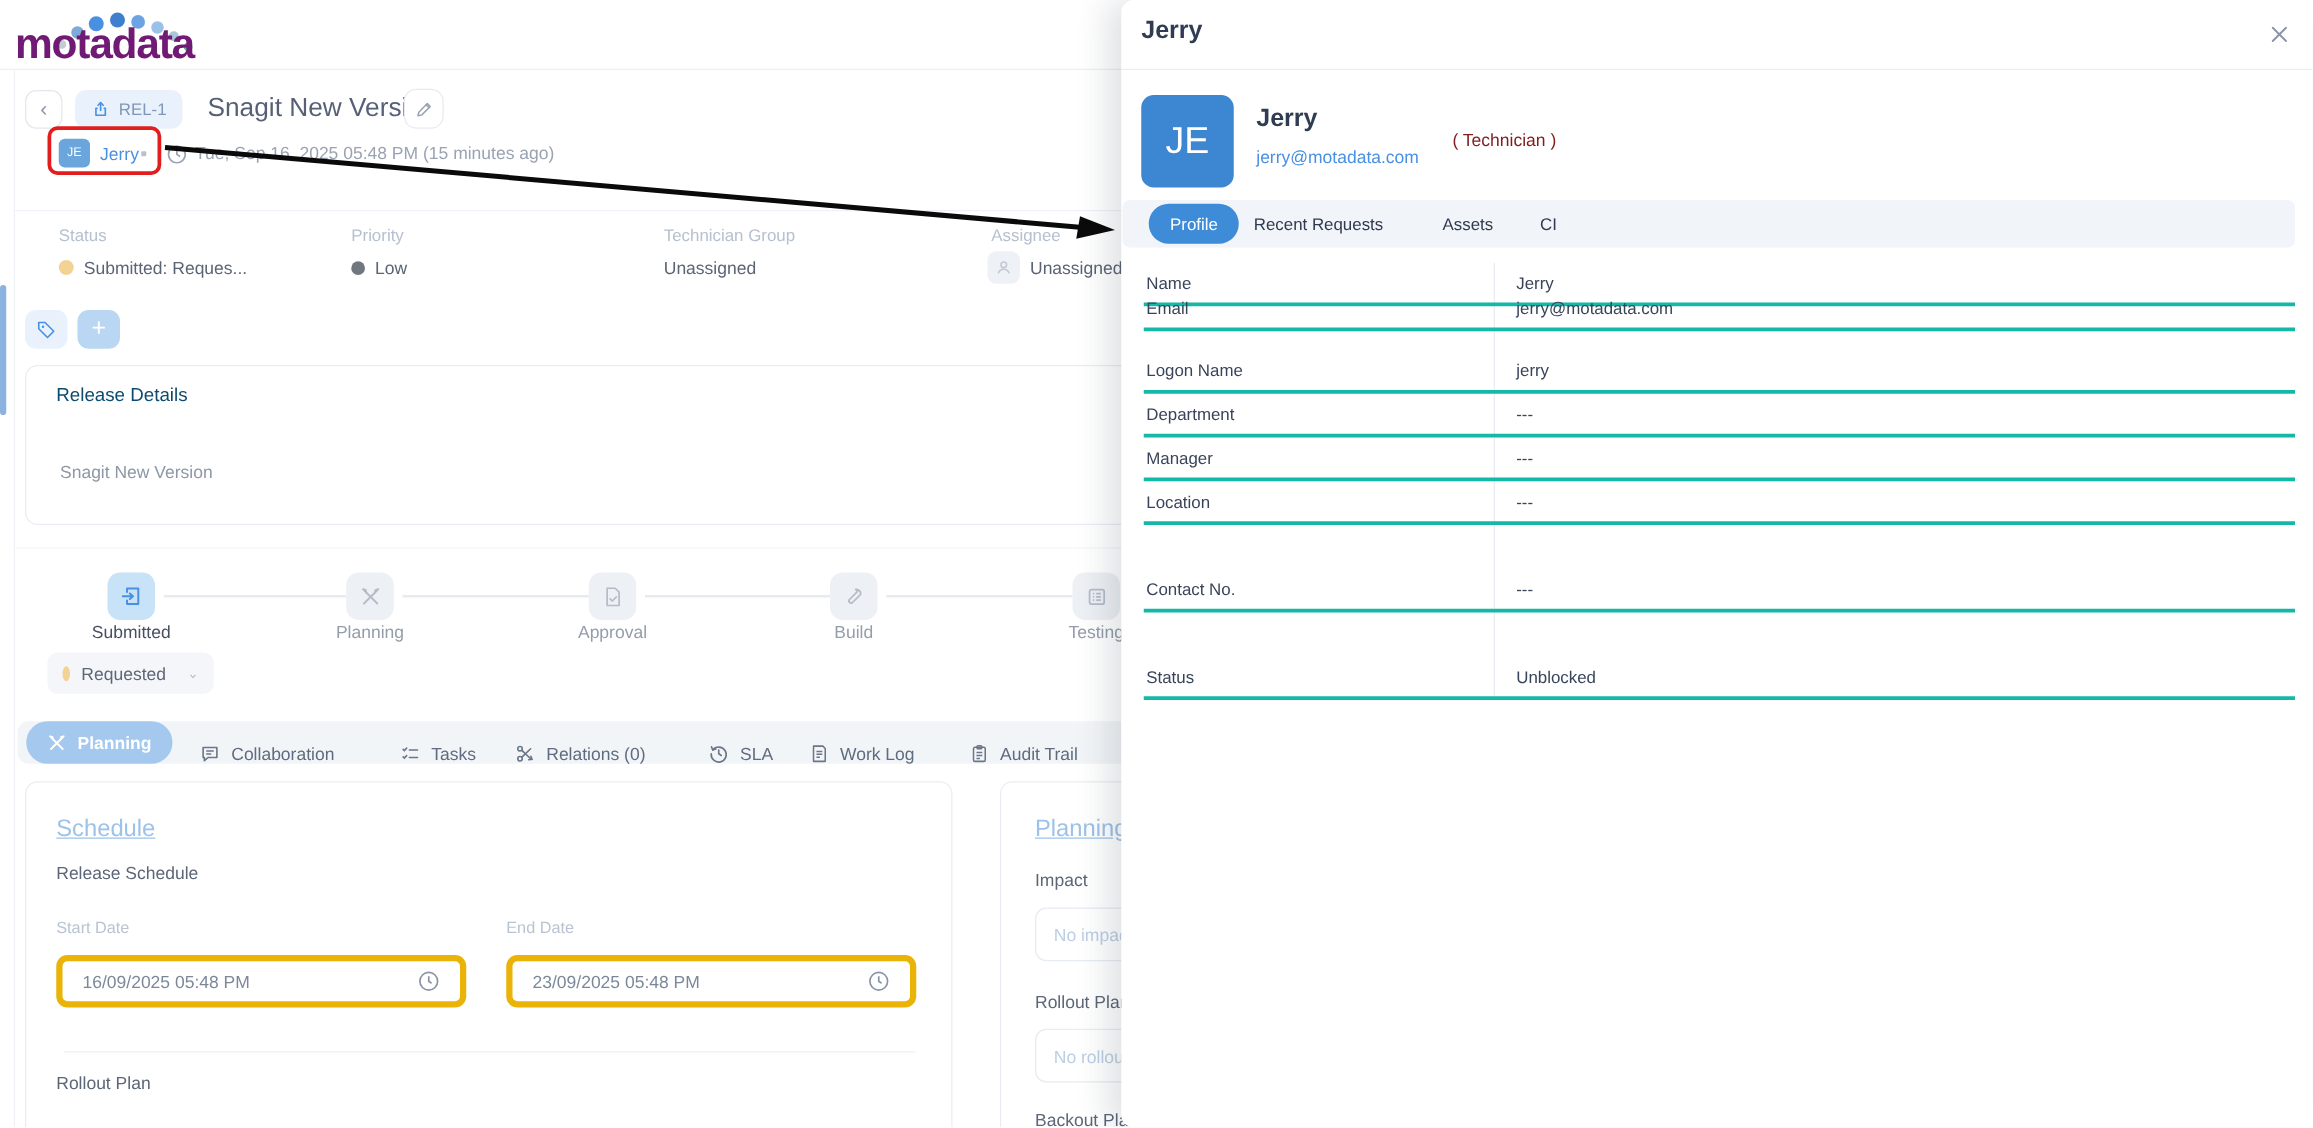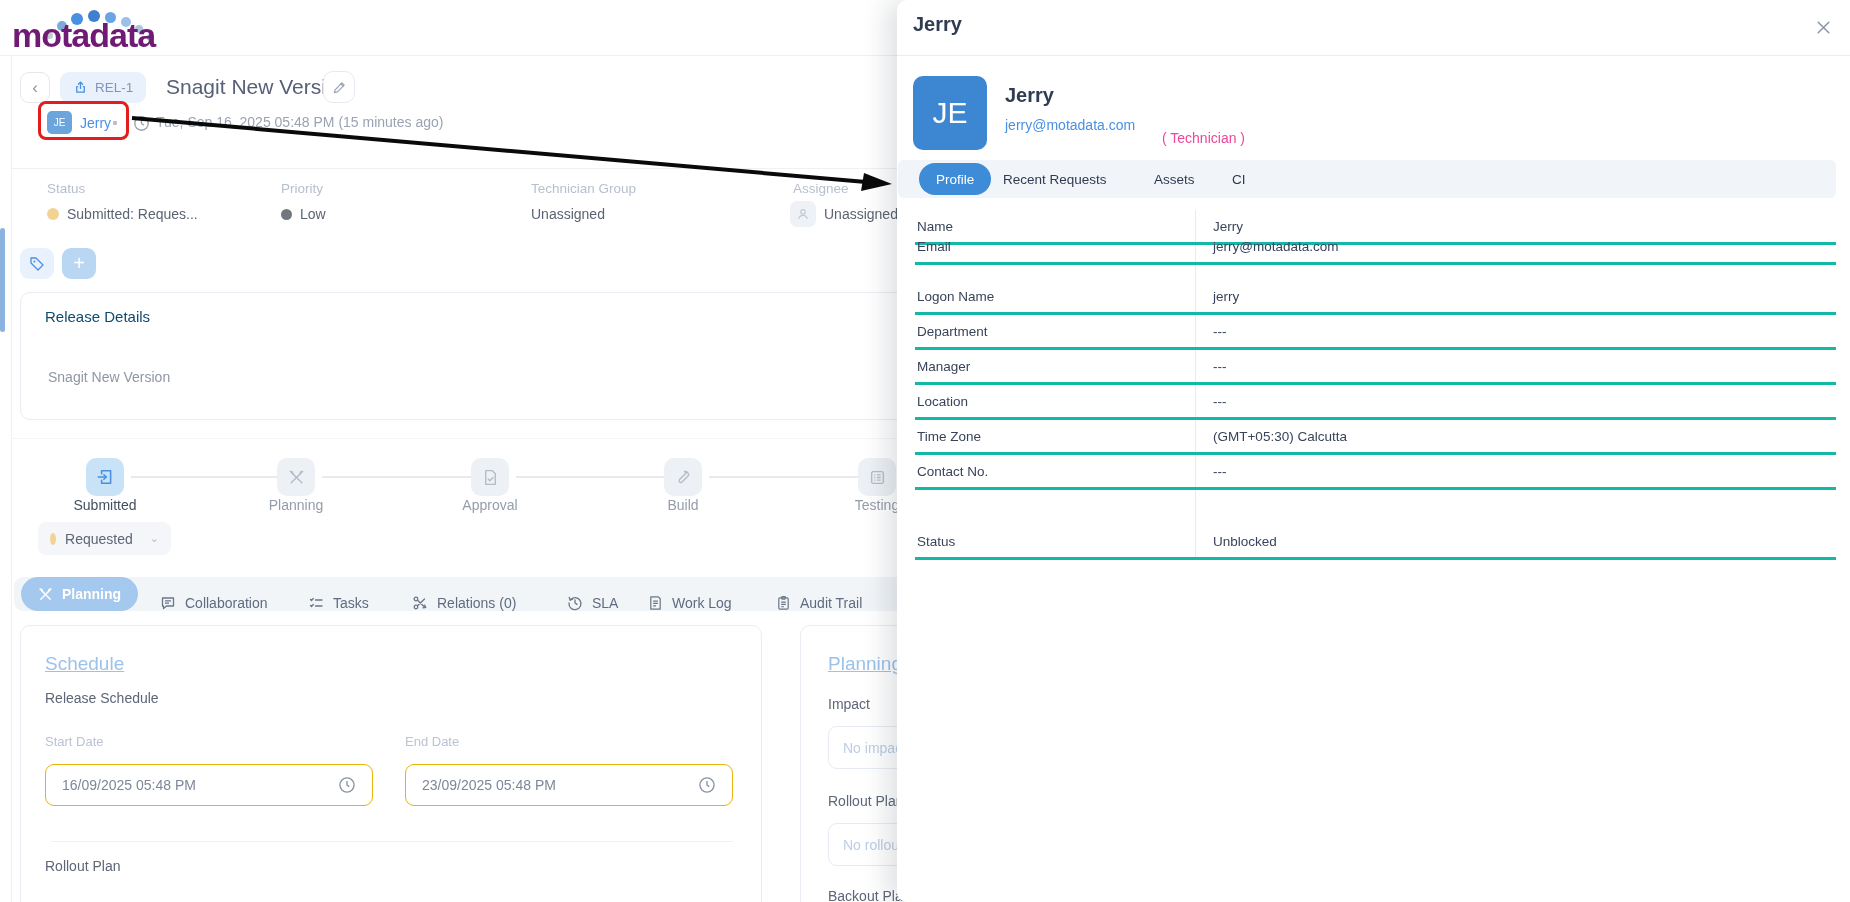"( Technician )" .user-role { color: #ec4899 -> #7f1d1d; top: 130px -> 104px }
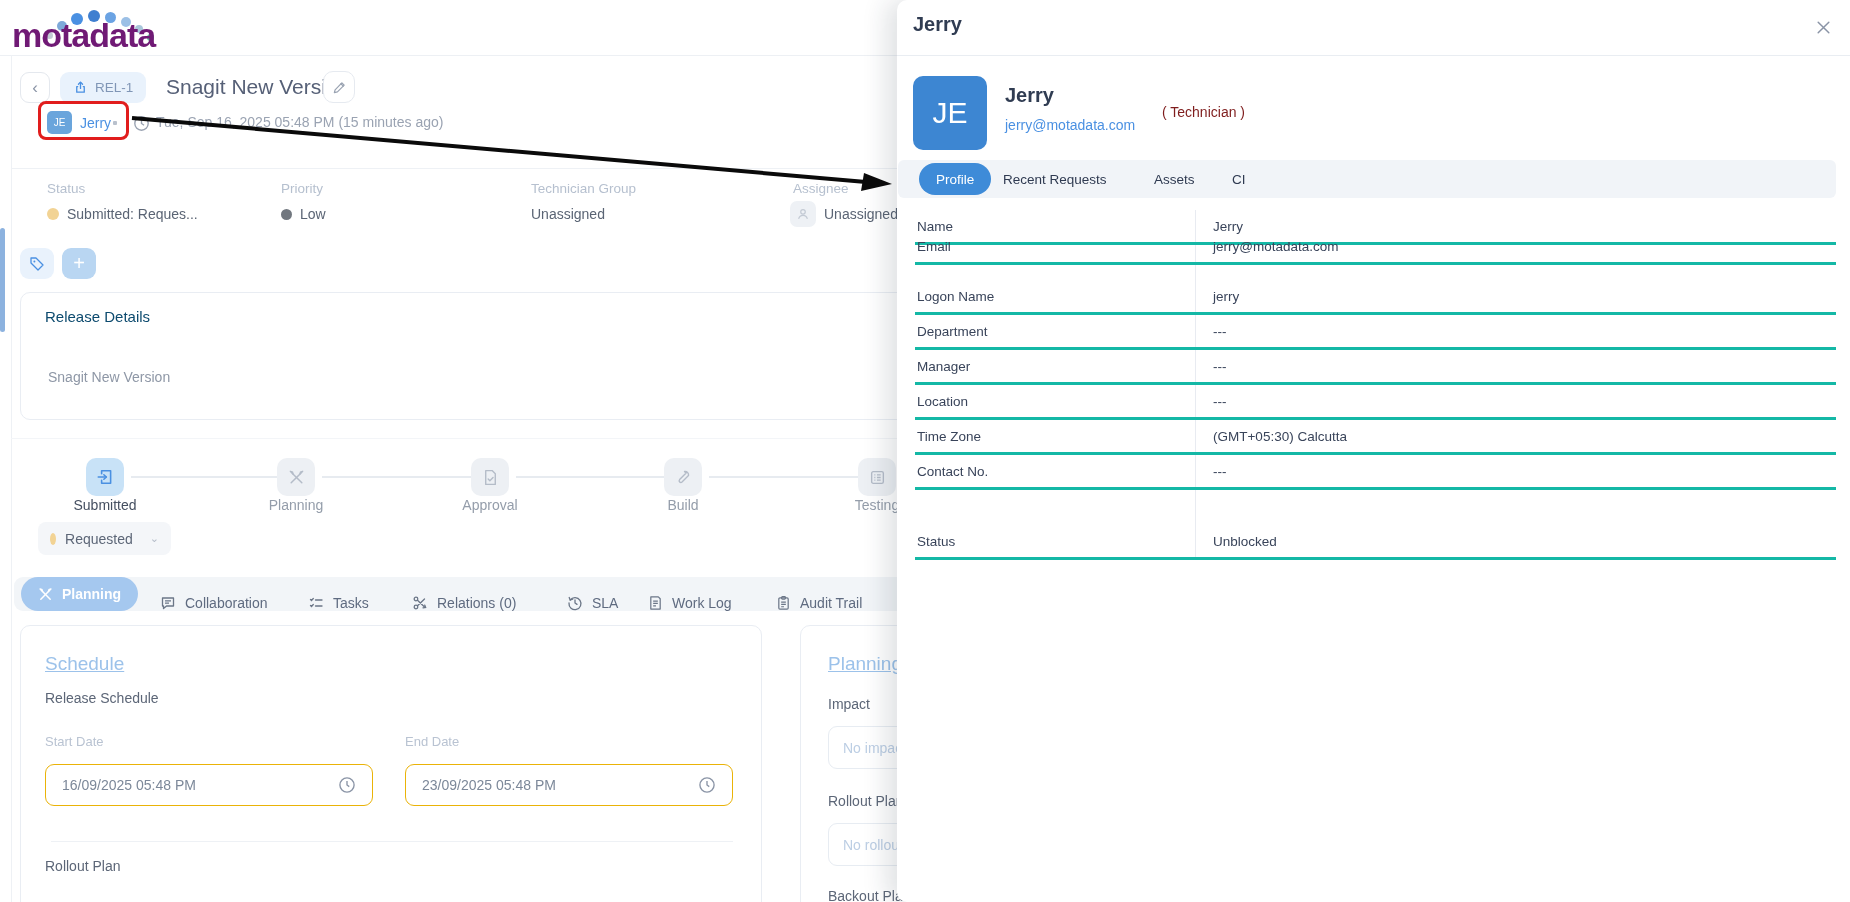"Time Zone" div.prow { html: <div> <span>Time Zone</span> <span>(GMT+05:30) Calcutta</span> </div> -> none }
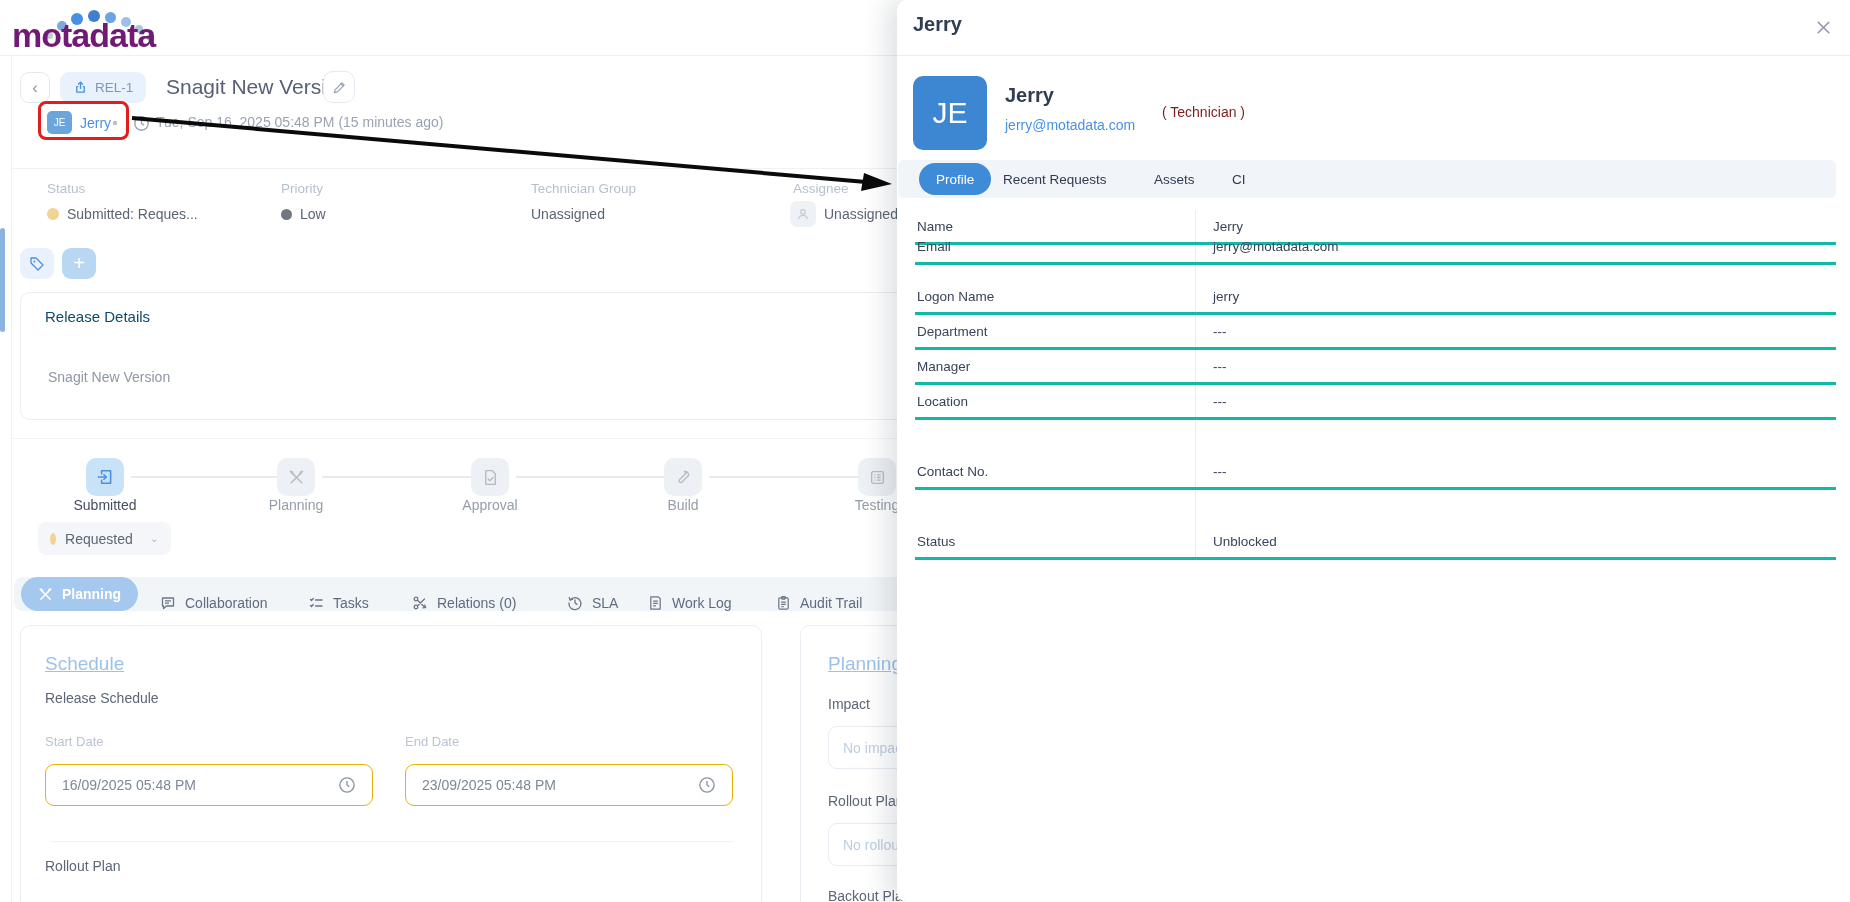"Tasks" div.tab-item { left: 308px -> 320px }
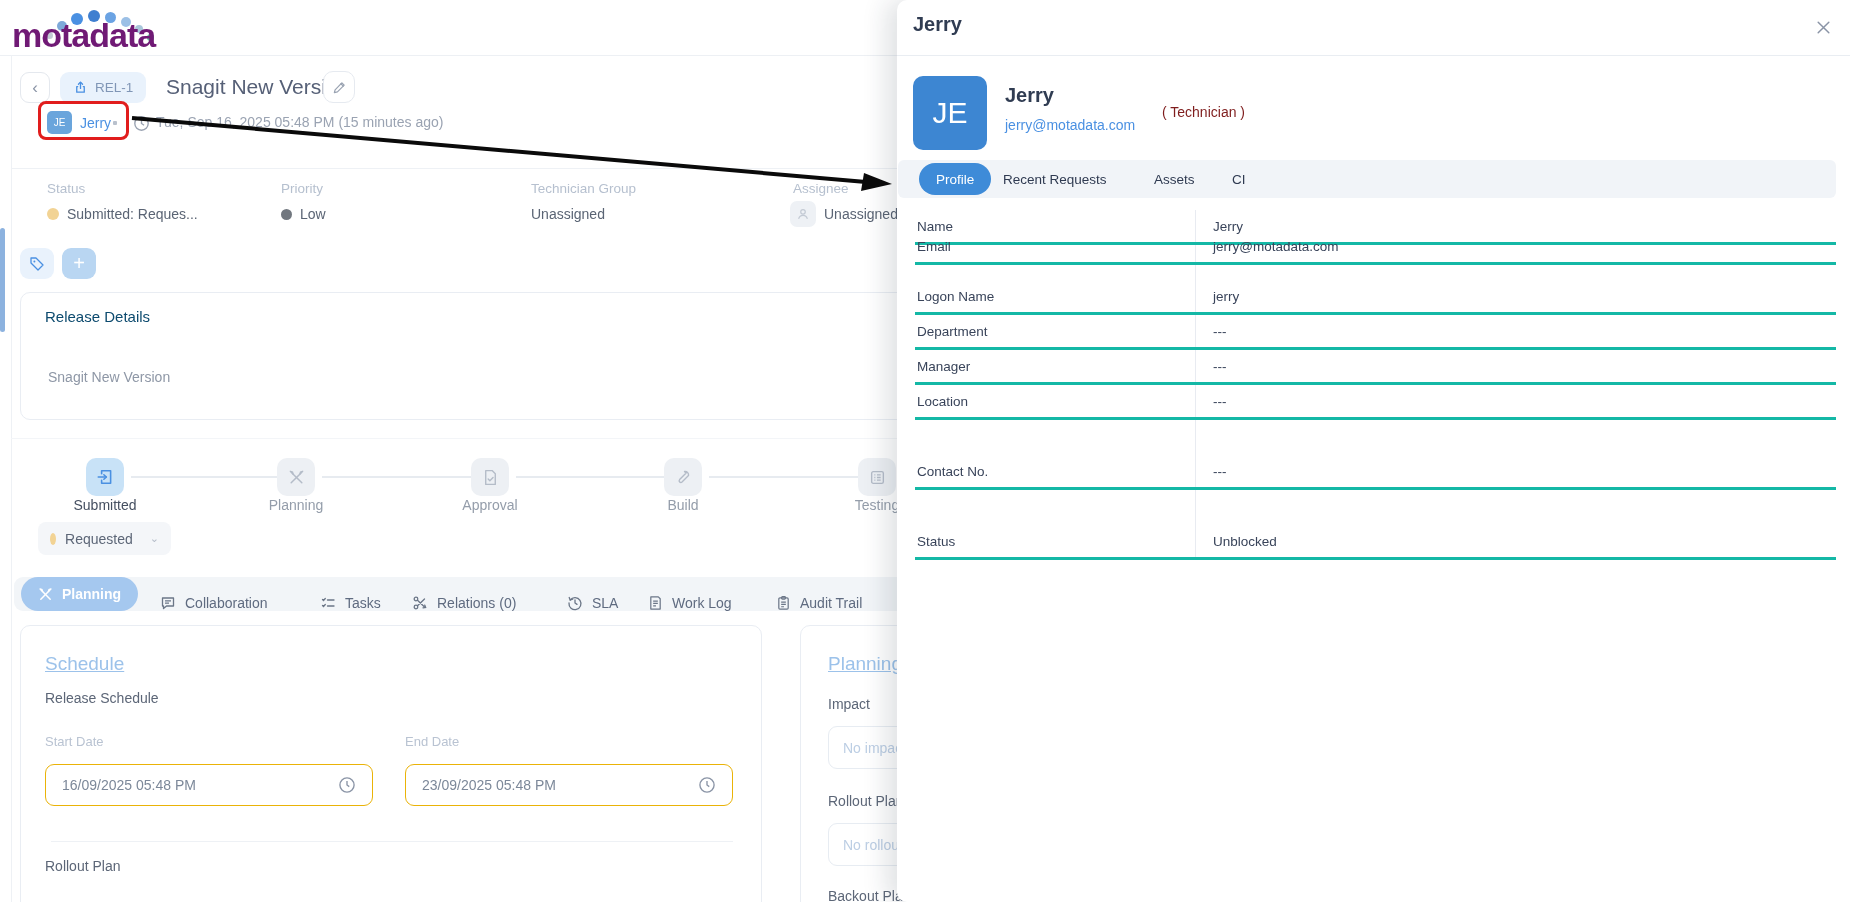"16/09/2025 05:48 PM" .date-input { border: 1px solid #eab308 -> 5px solid #eab308 }
